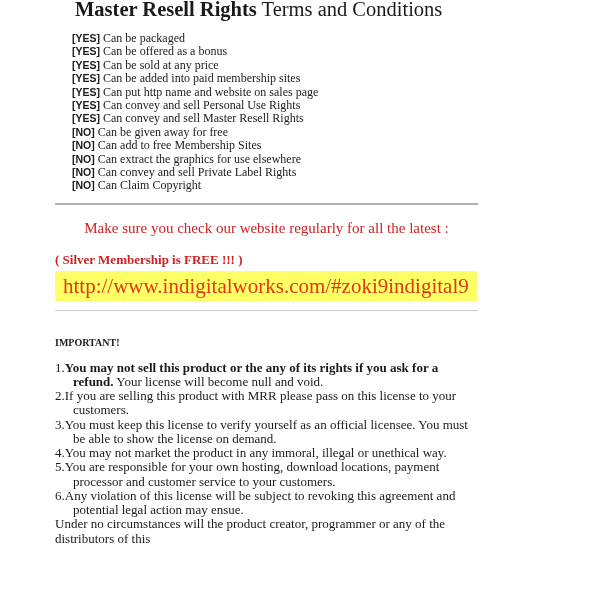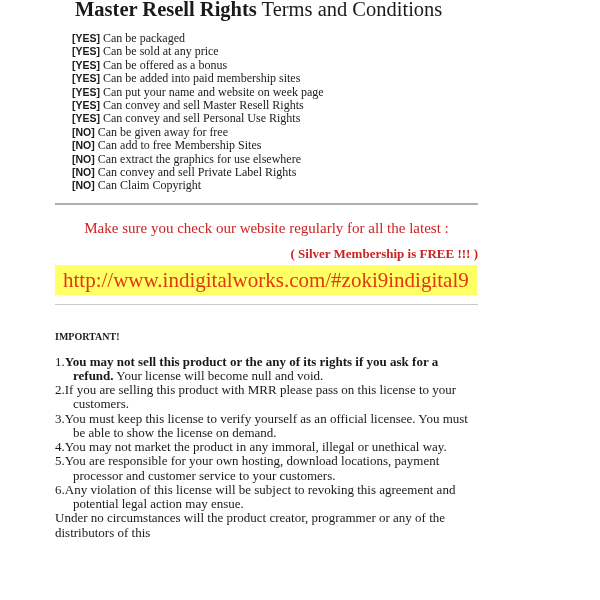"[YES] Can be sold at" li { order: before "[YES] Can be offered as" -> after "[YES] Can be offered as" }
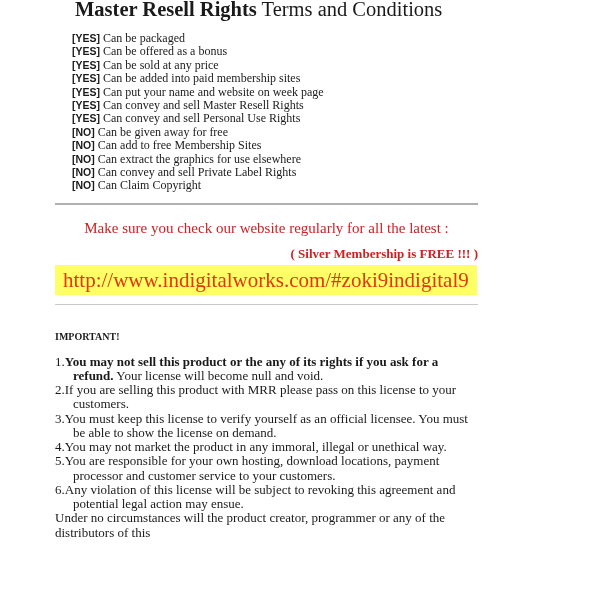"Can put your name and" span { text: your name and website on week -> http name and website on sales }
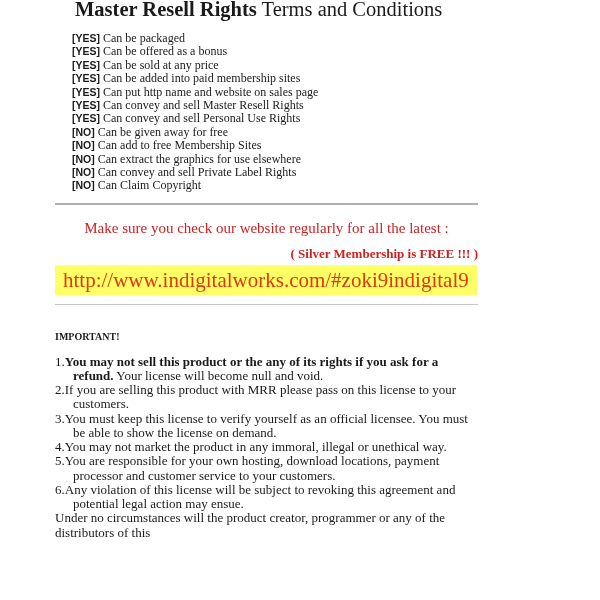"[YES] Can convey and sell" li { order: before "[YES] Can convey and sell Personal" -> after "[YES] Can convey and sell Personal" }
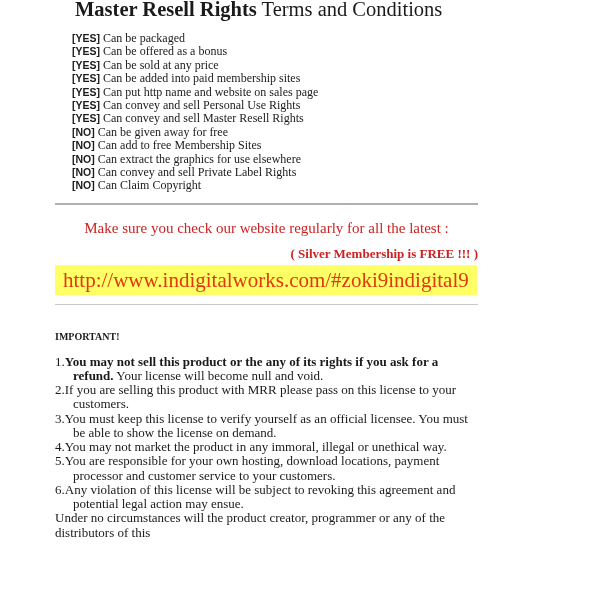"( Silver Membership is FREE" .membership-note { margin-top: 9px -> 15px; text-align: right -> left }
